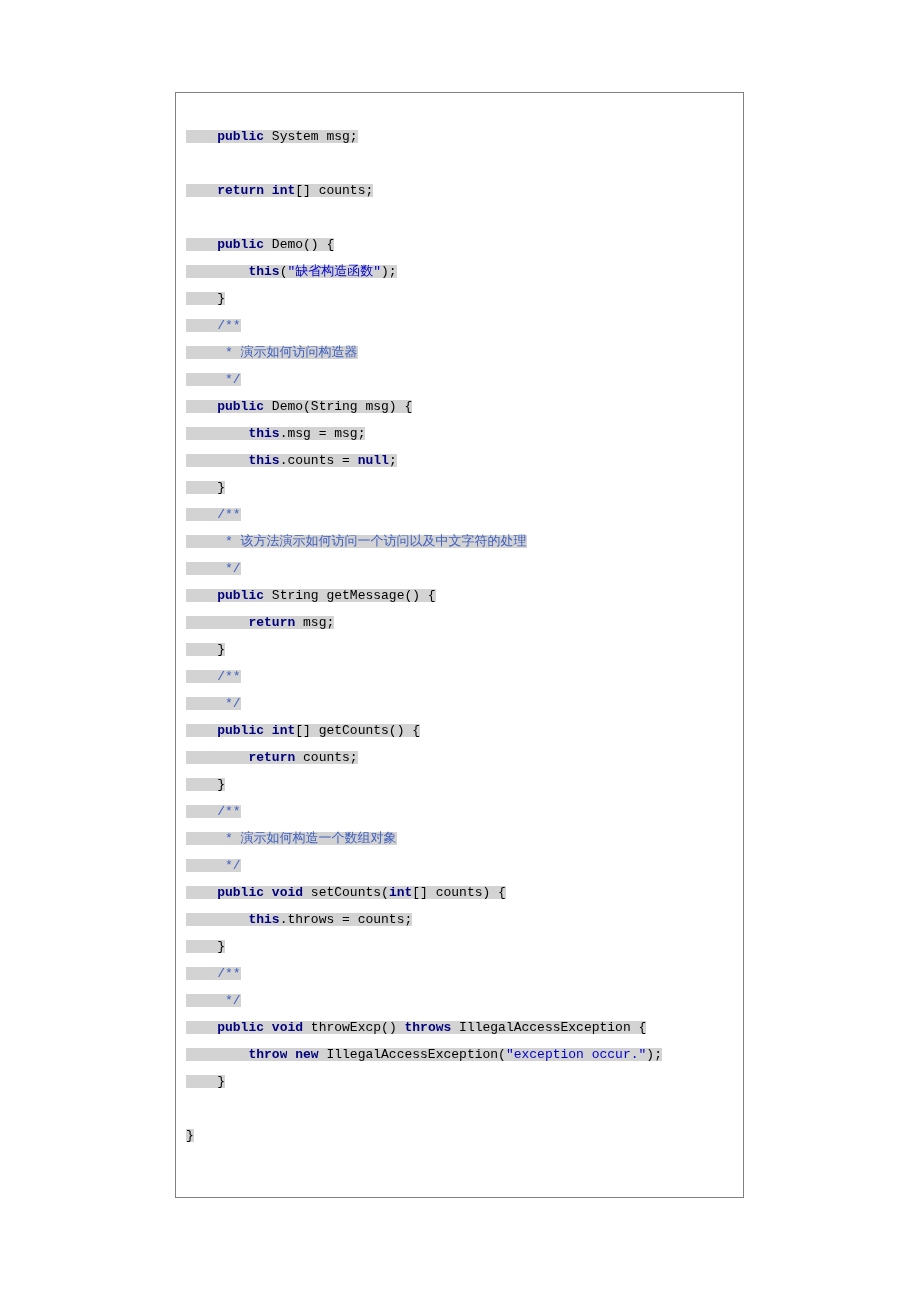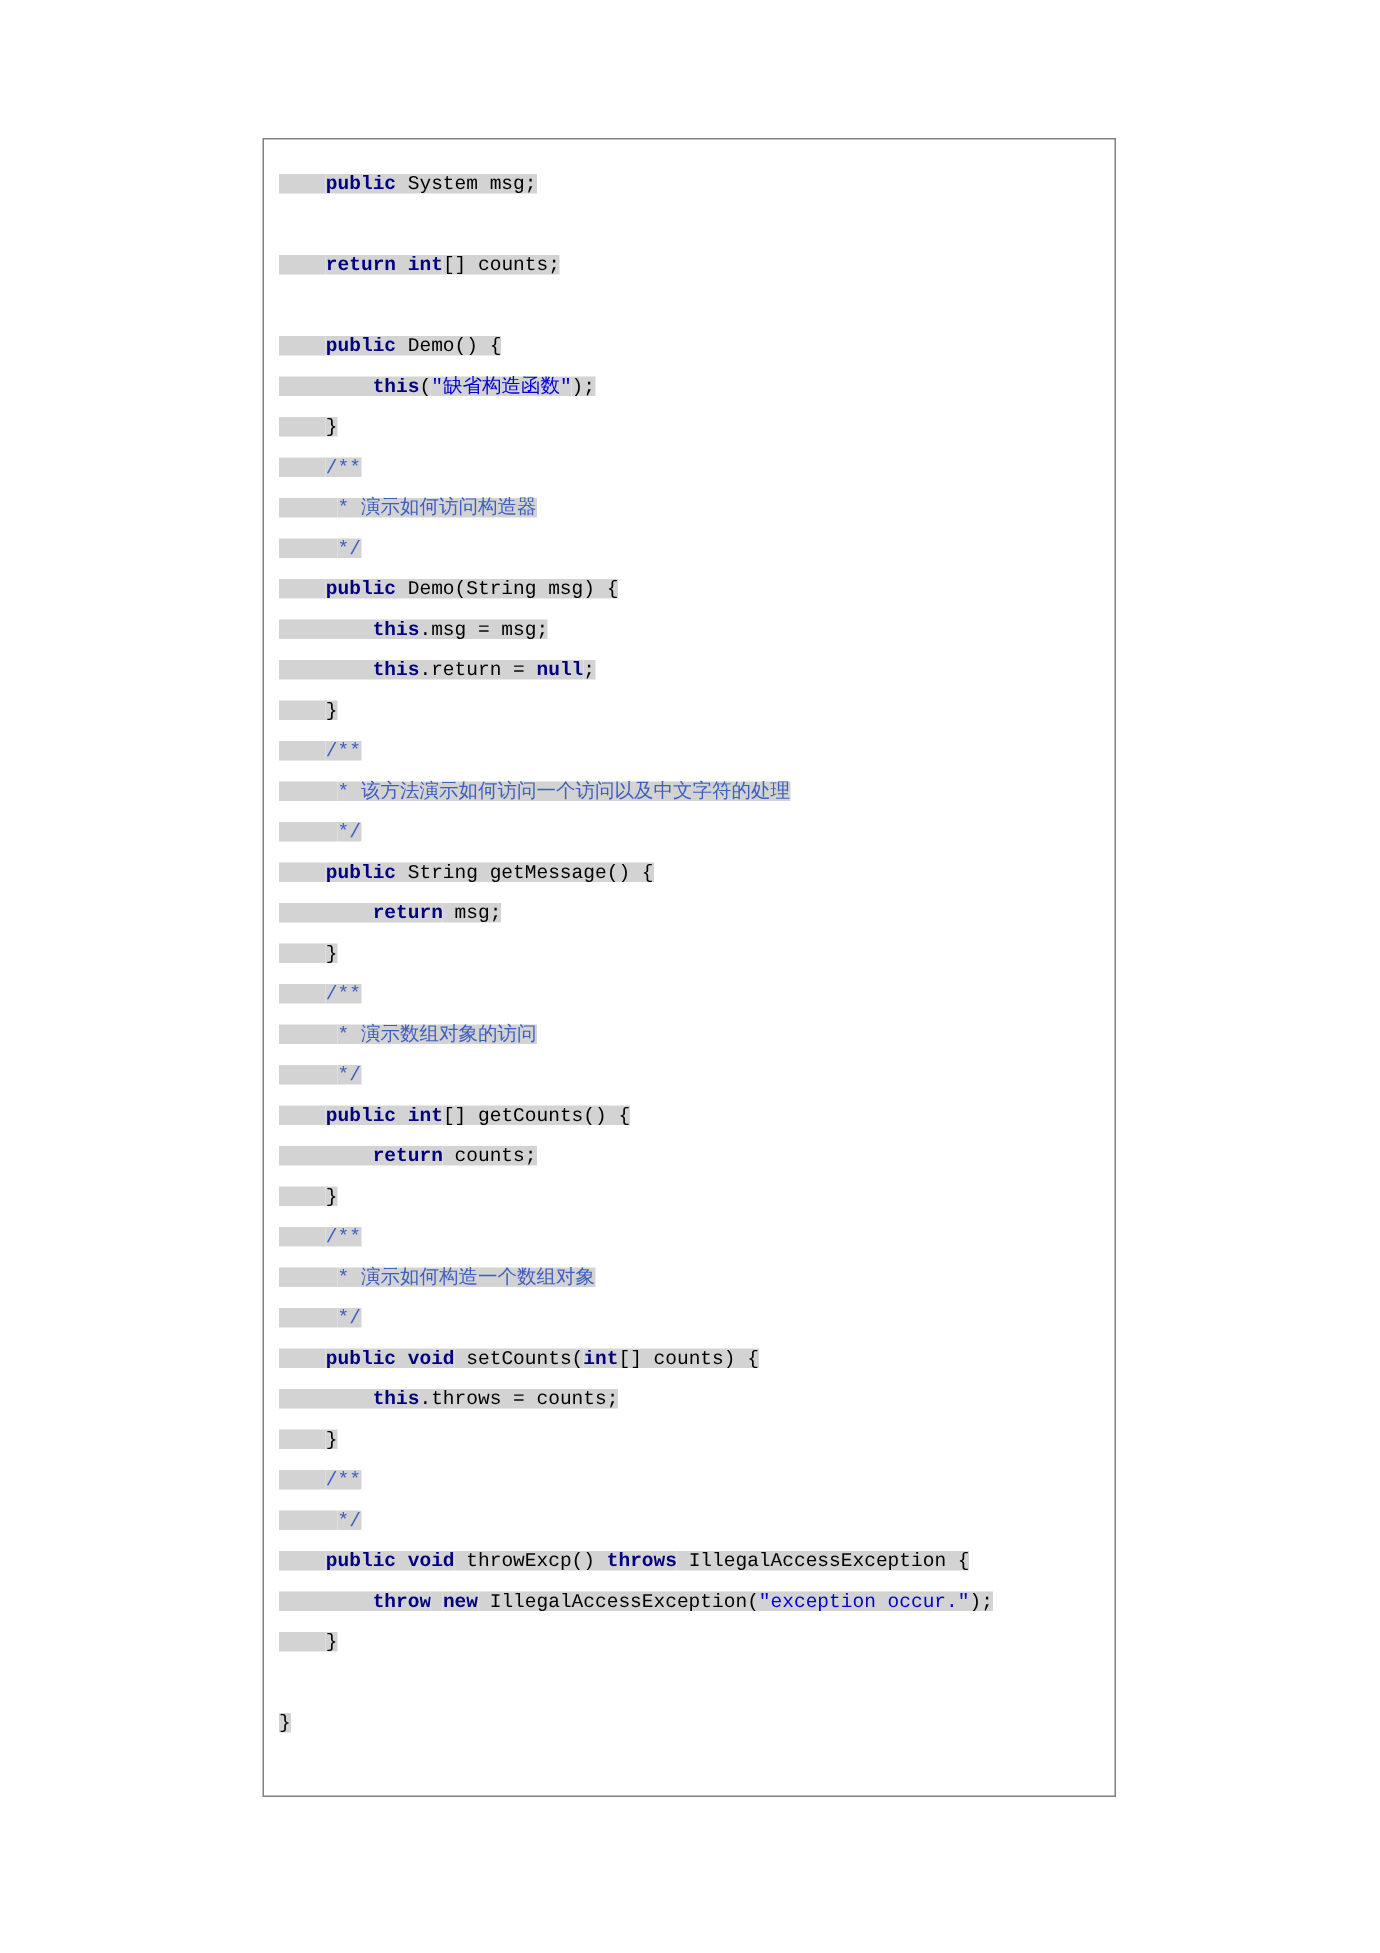"public" .frame { padding: 16px 10px -> 30px 10px }
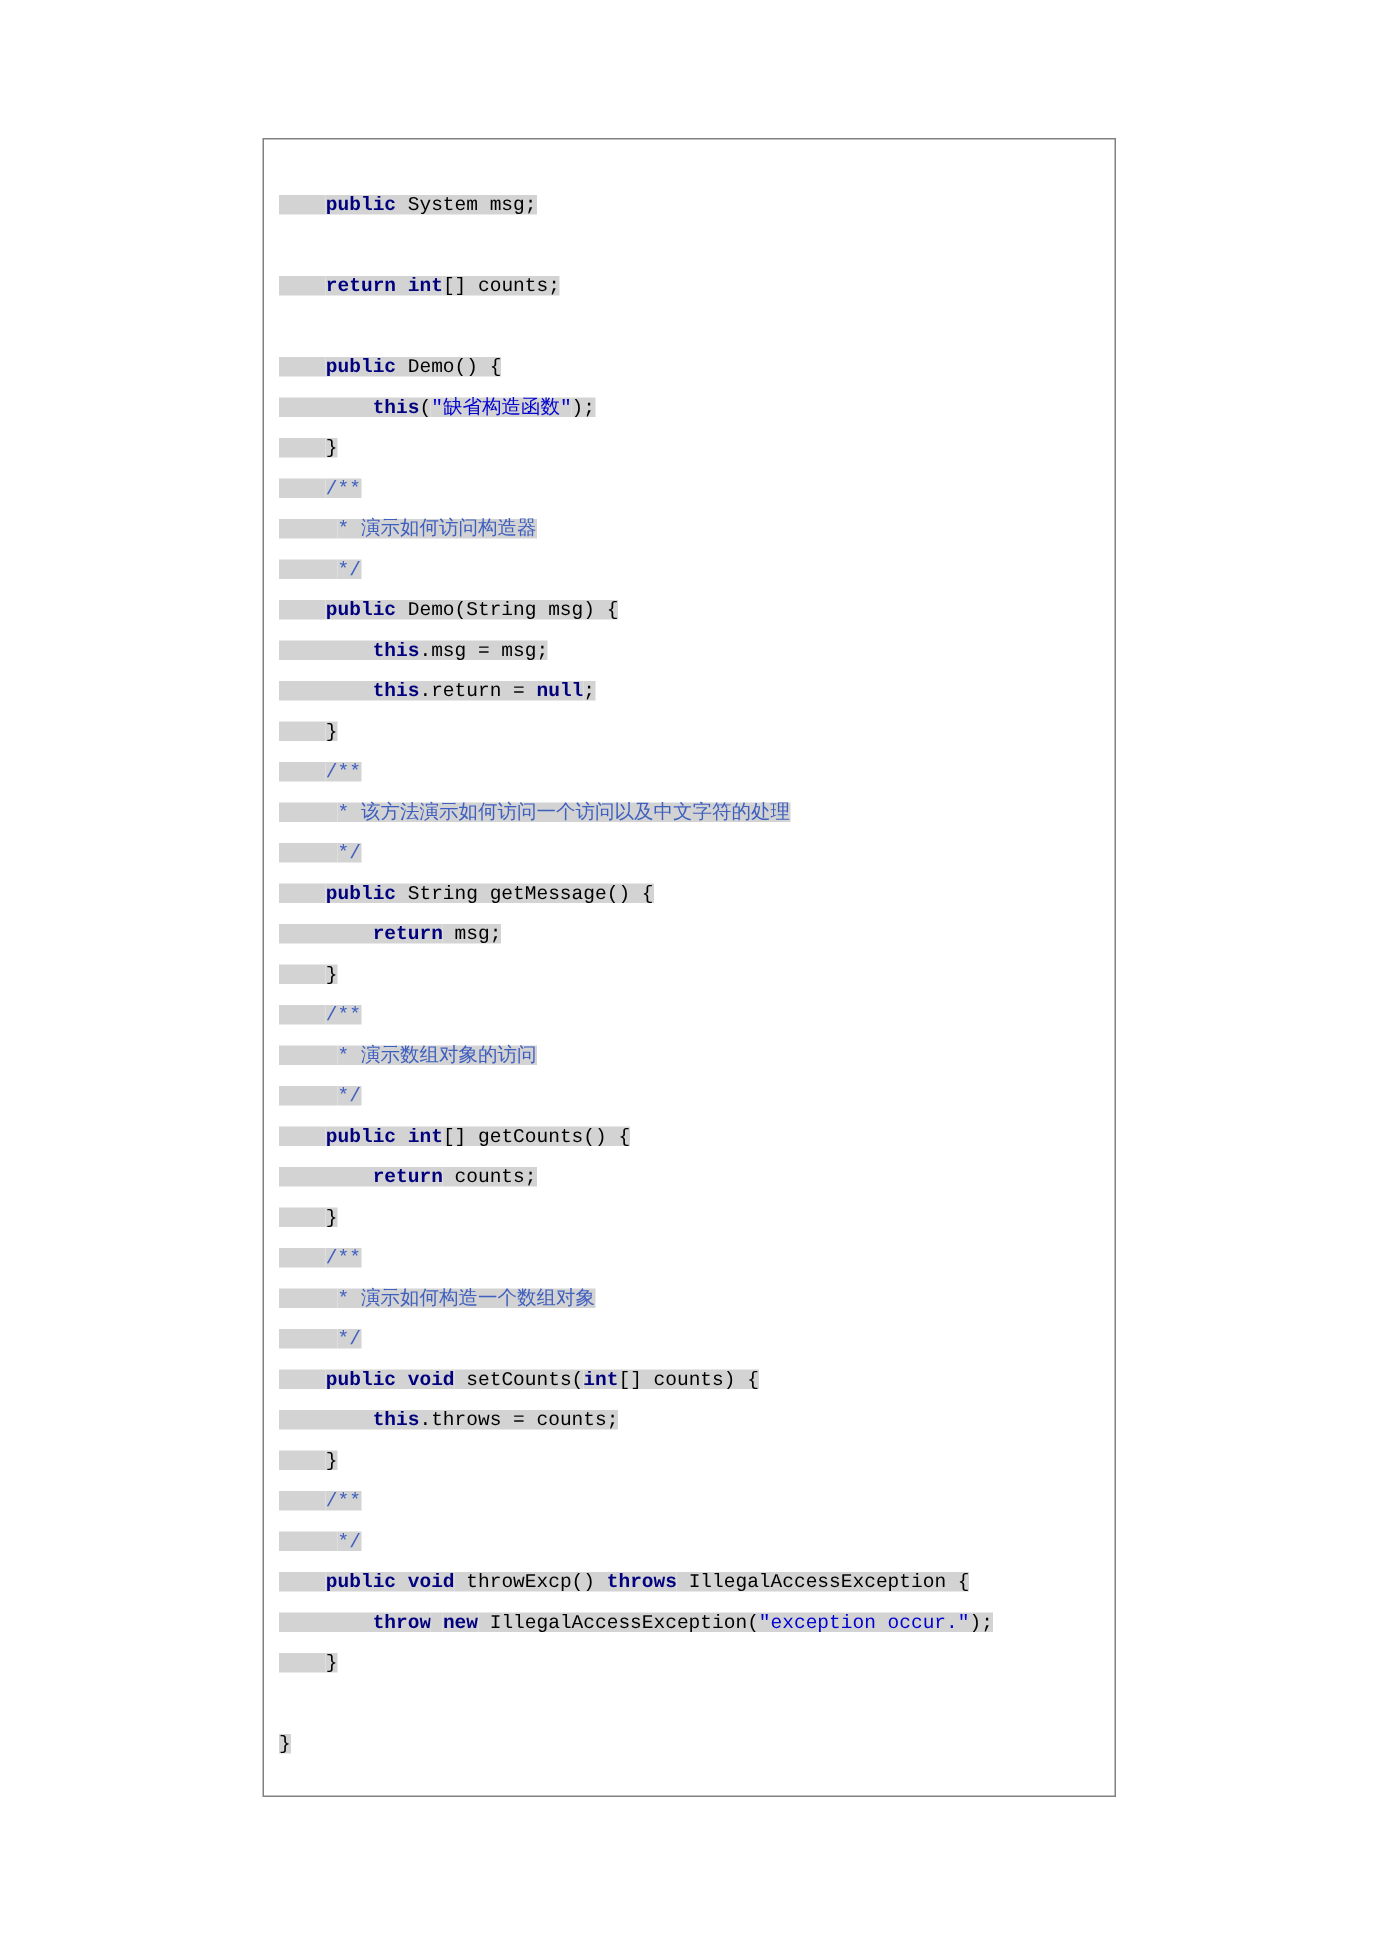".return =" span.sp { text: .return -> .counts }
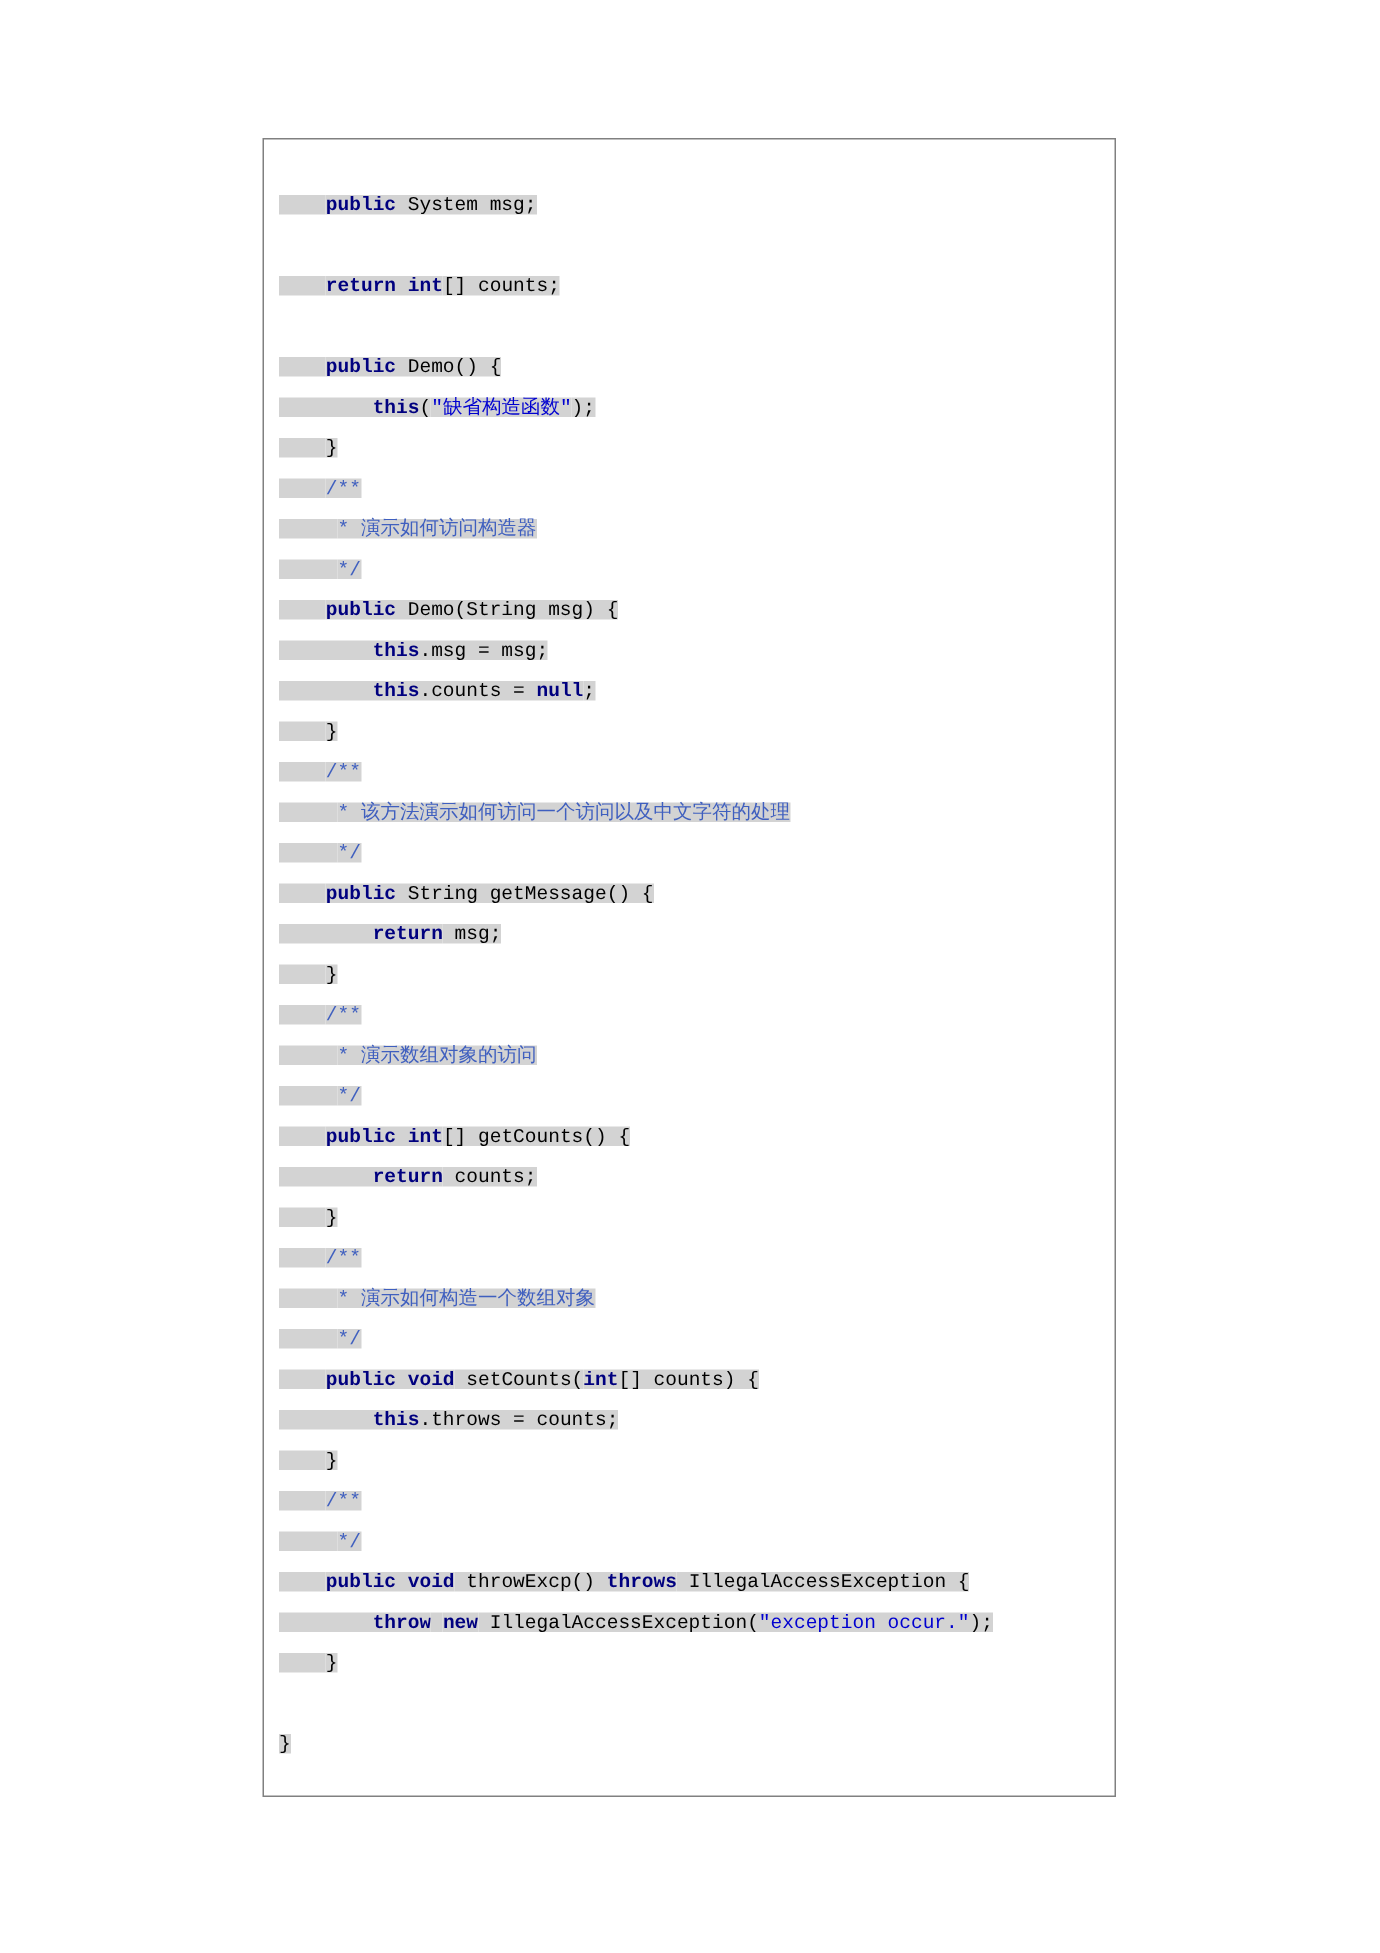"* 演示数组对象的访问" div.ln { html: <div> <span> </span> <span>* 演示数组对象的访问</span> </div> -> none }
